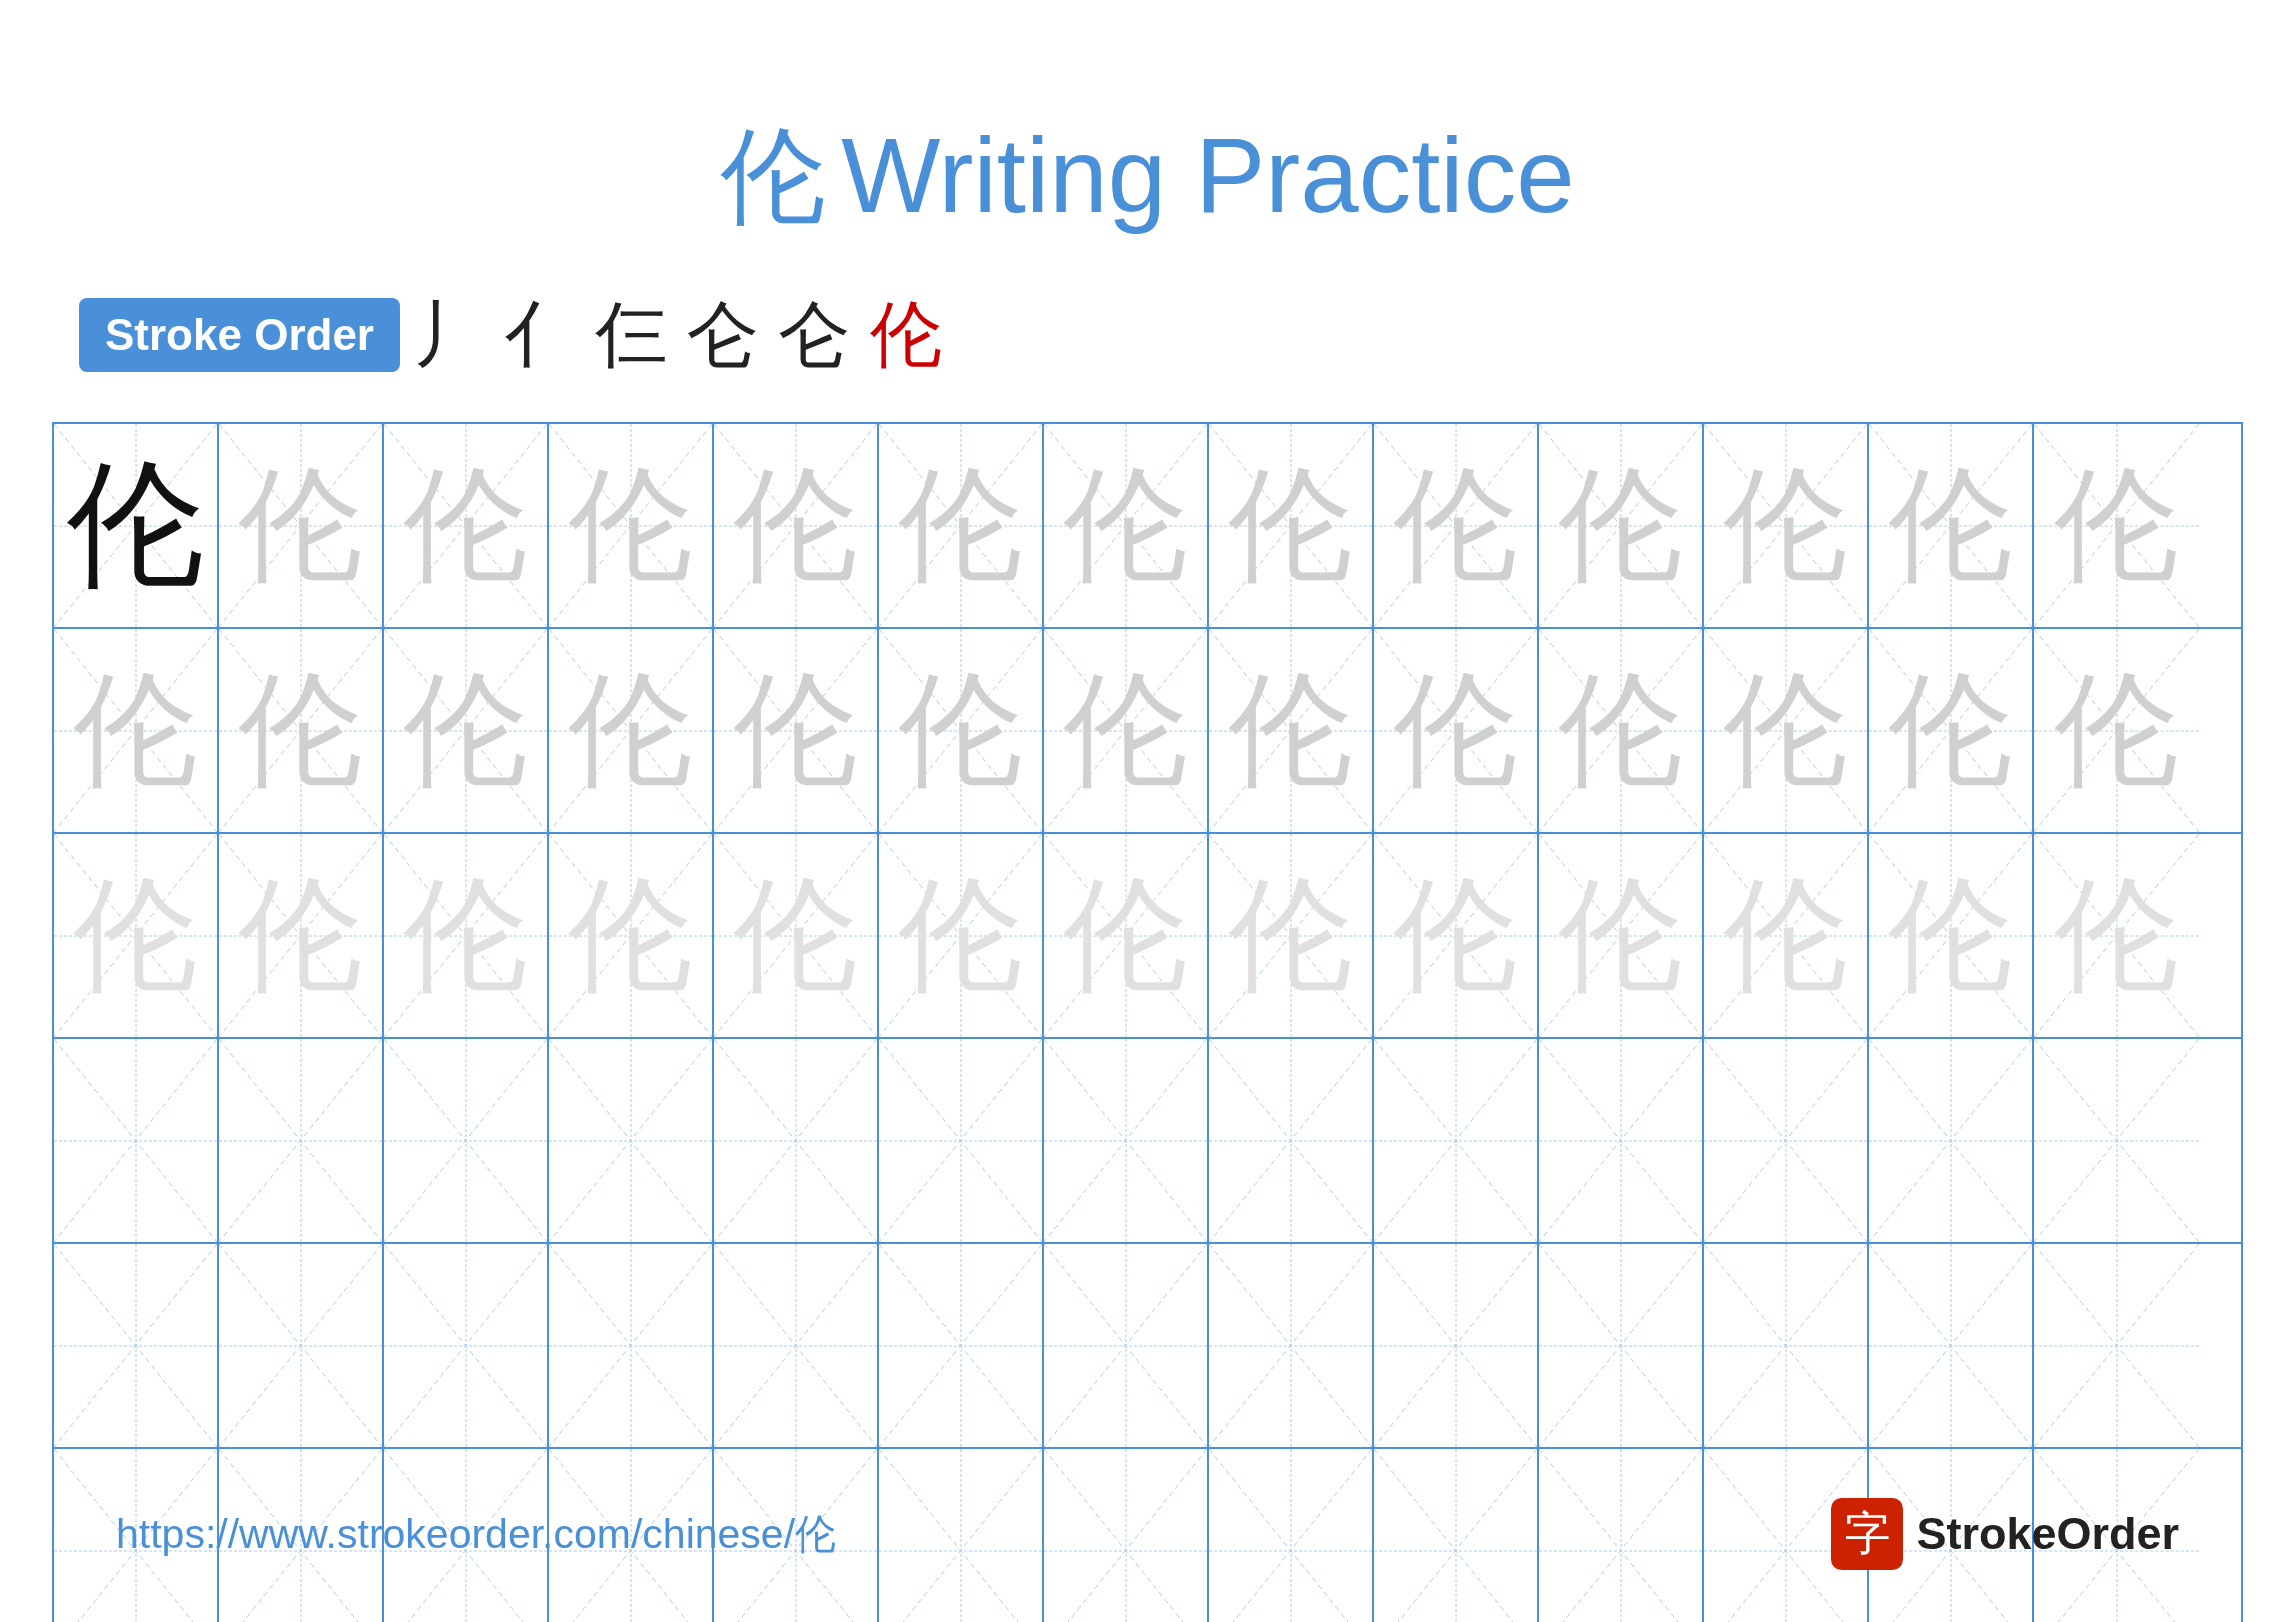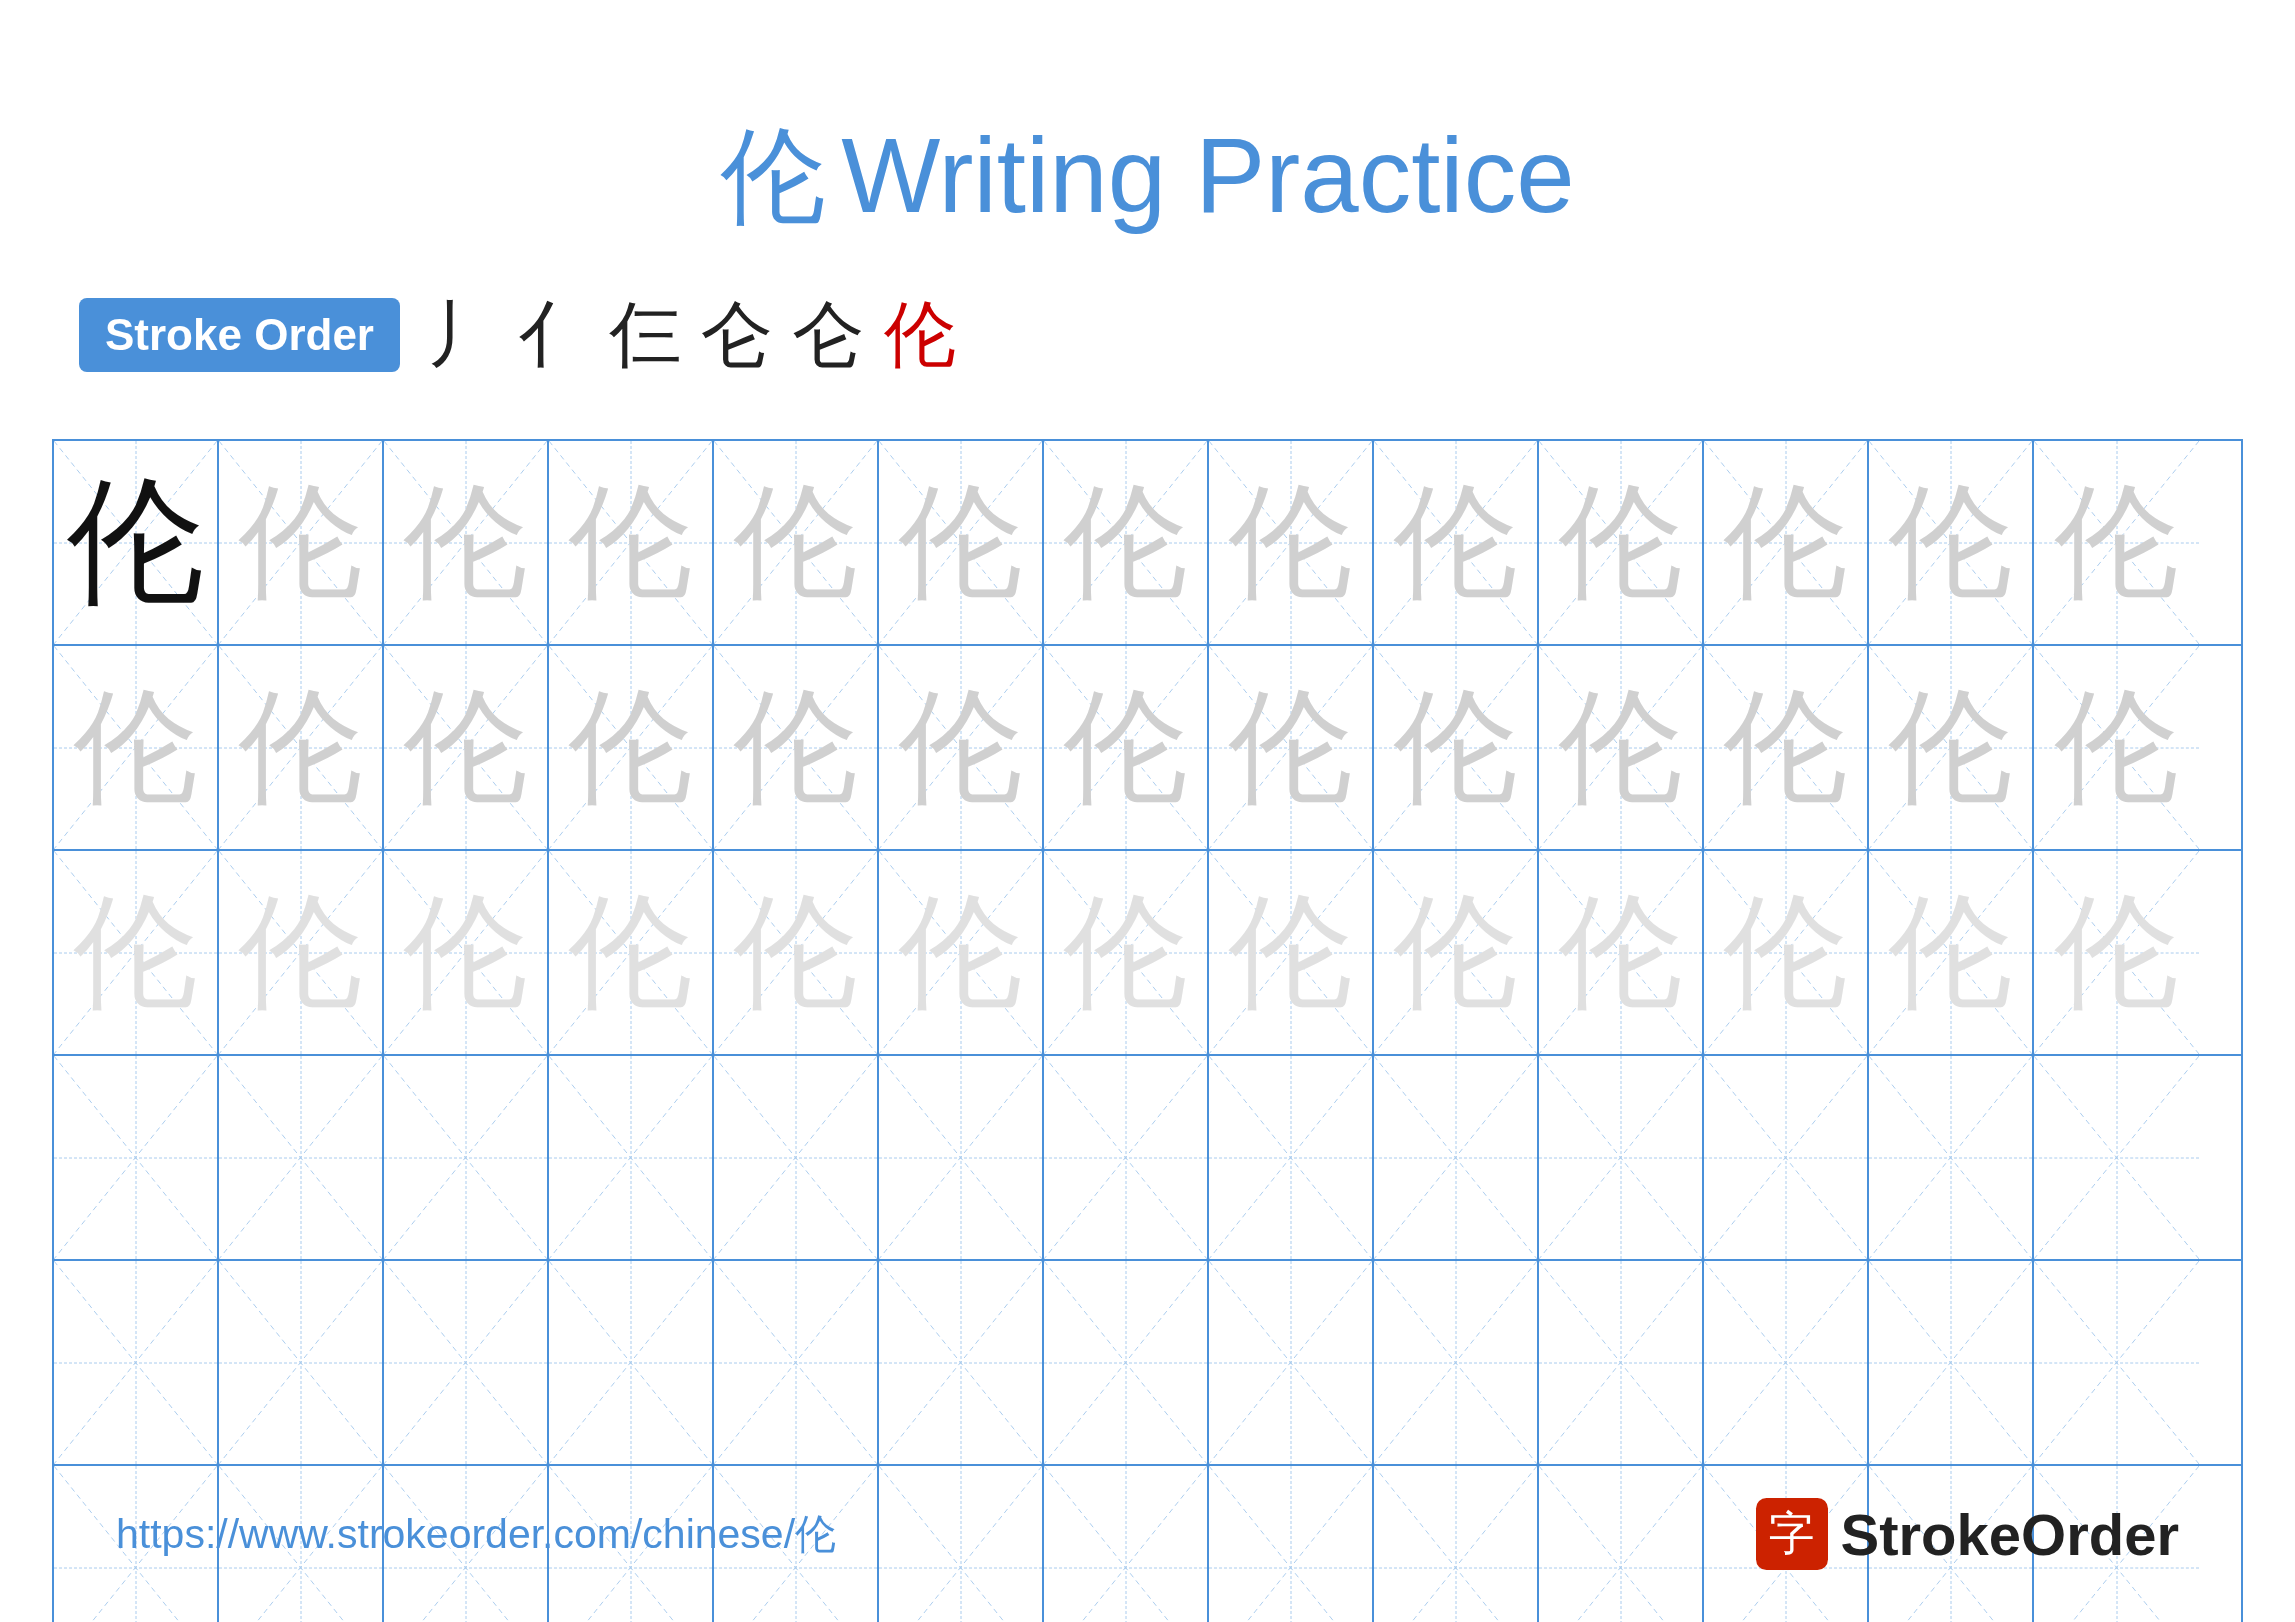"Stroke Order" .stroke-order-row { gap: 26px -> 12px; margin-bottom: 56px -> 39px }
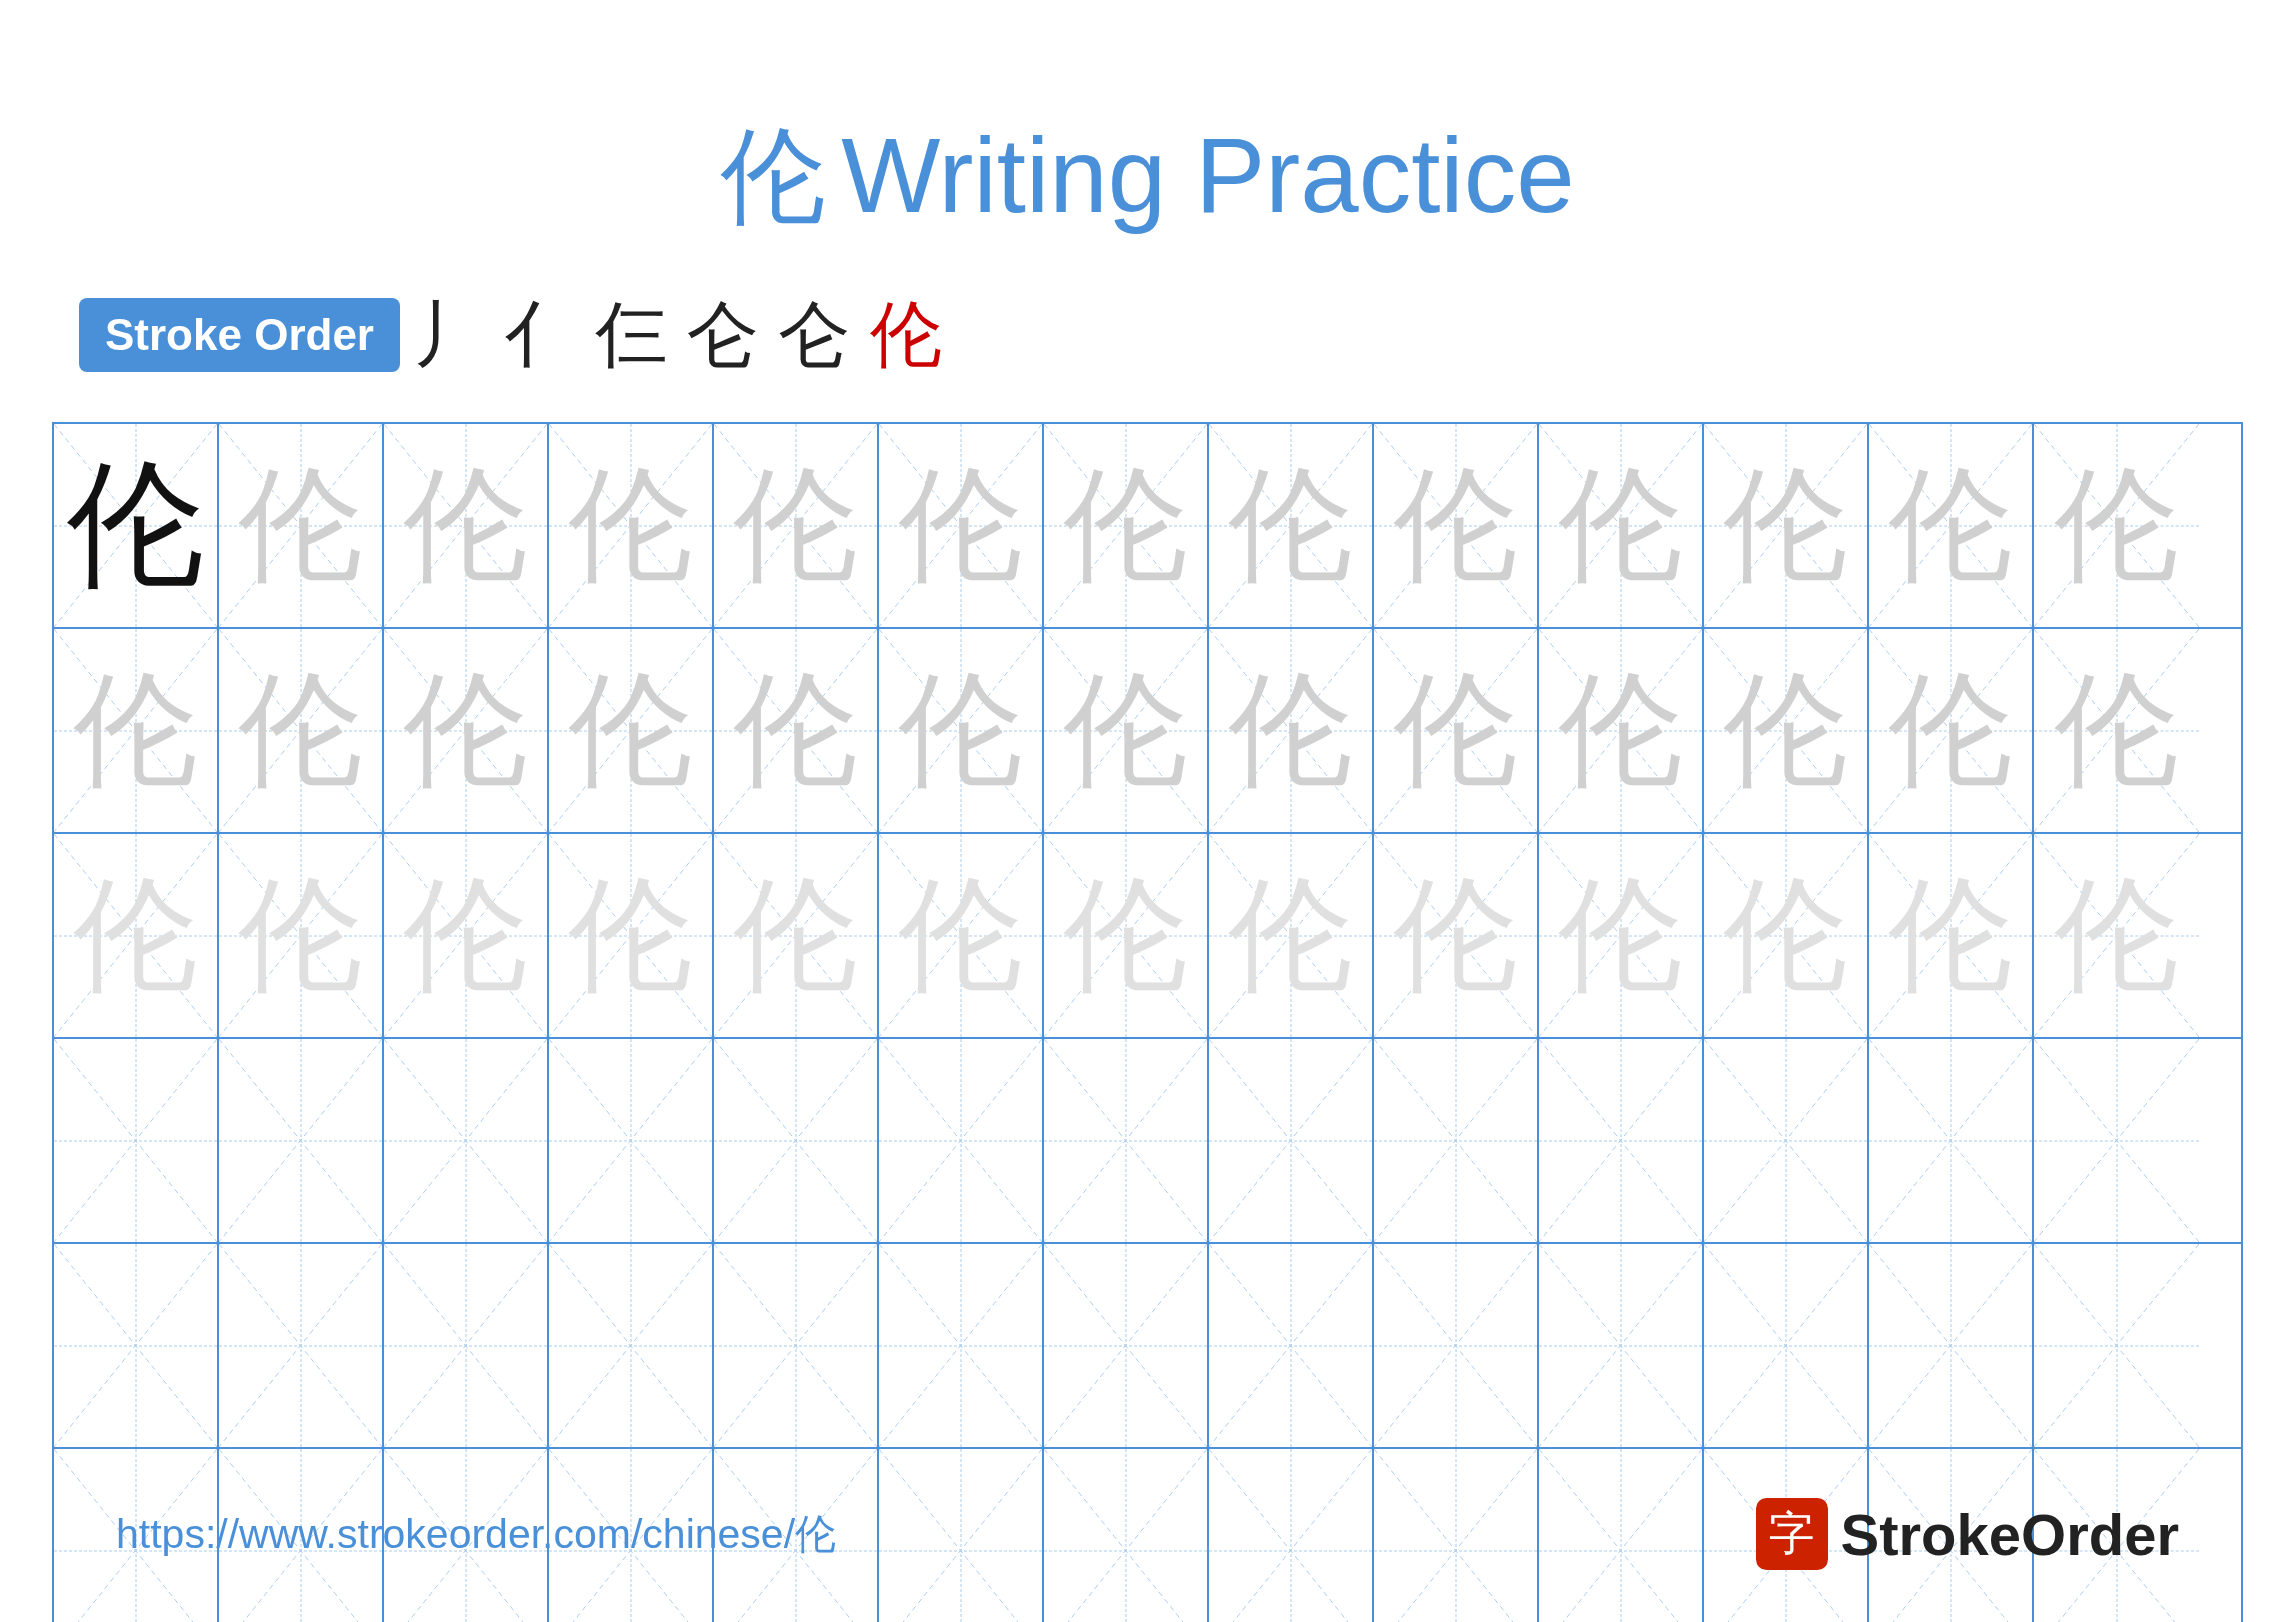"StrokeOrder" .footer-logo-text { font-size: 58px -> 45px }
